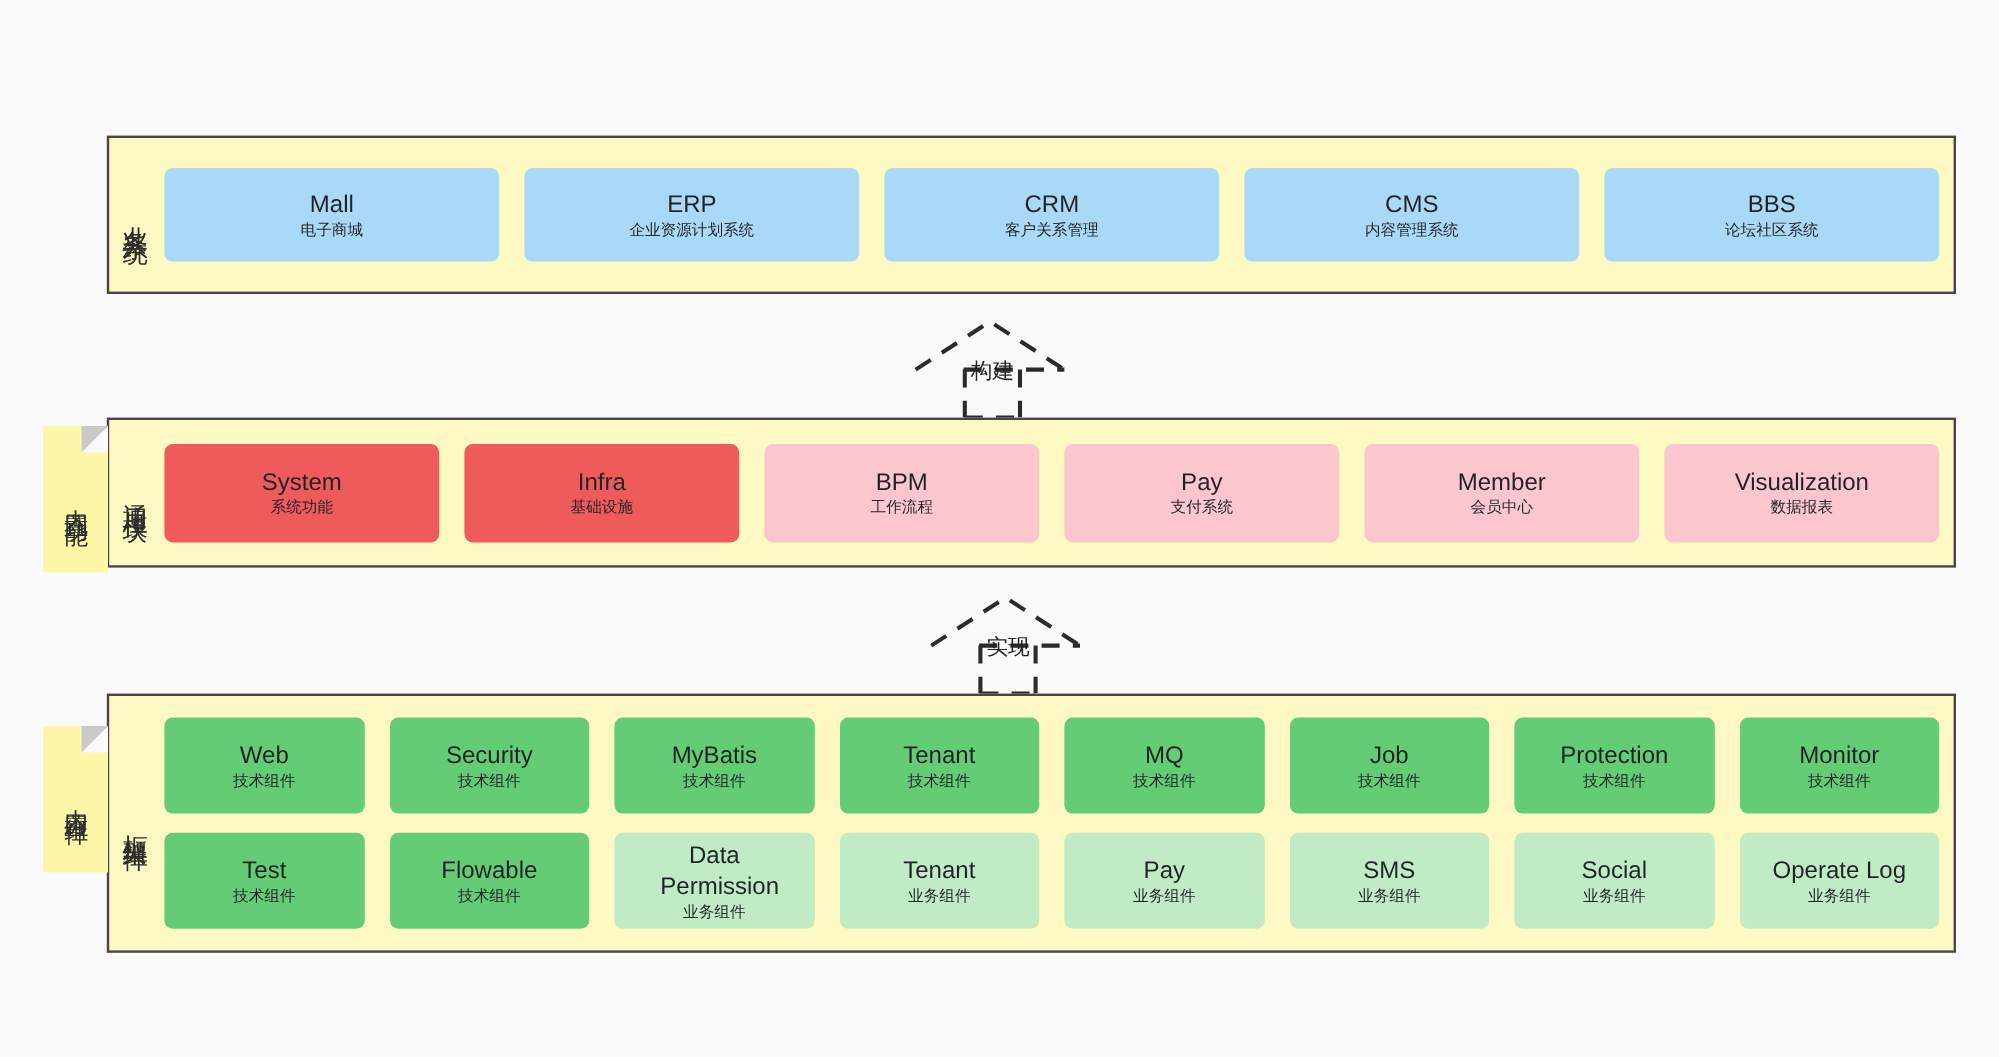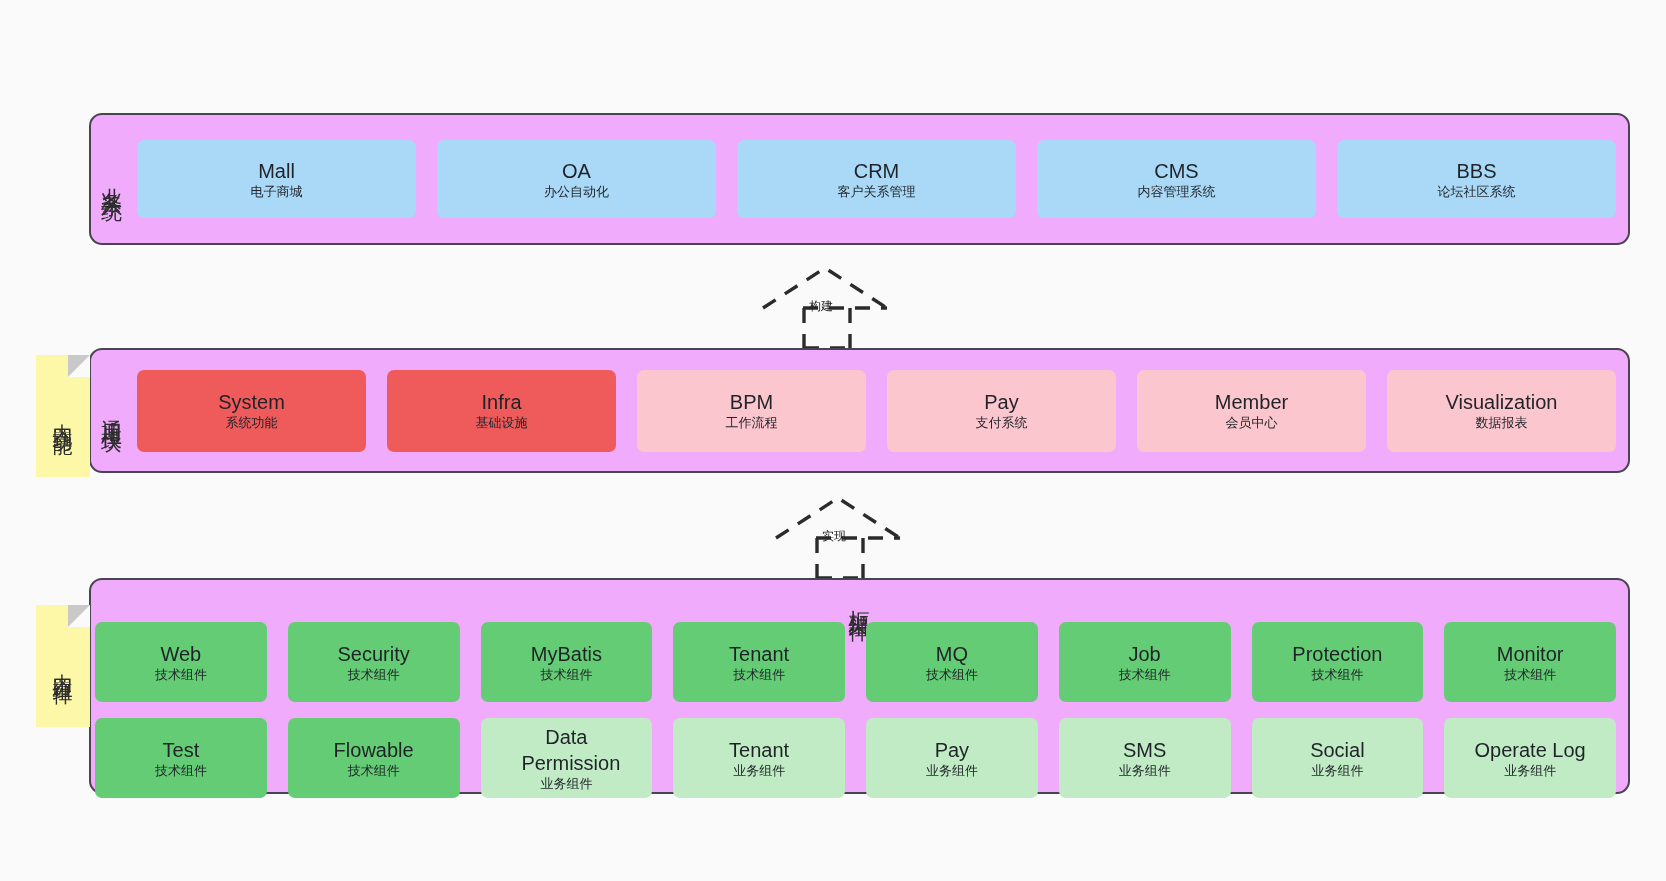"Mall" .layer { background: #f0abfc -> #fef9c3; border-radius: 13px -> 0 }
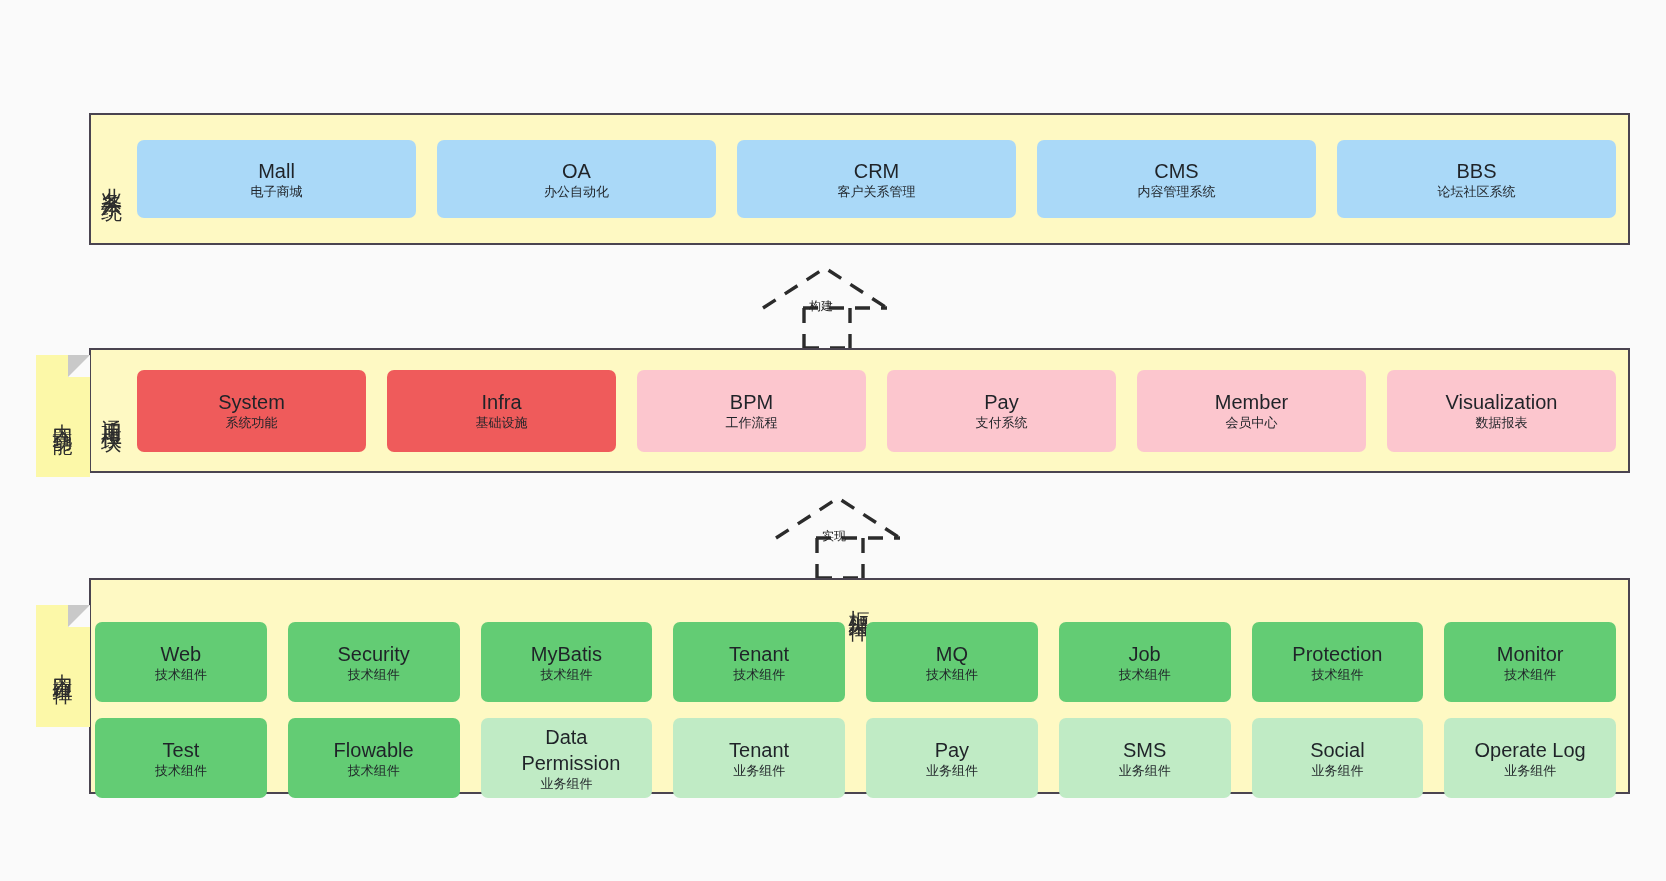"OA" div.cell { html: <div> <div>OA</div> <div>办公自动化</div> </div> -> none }
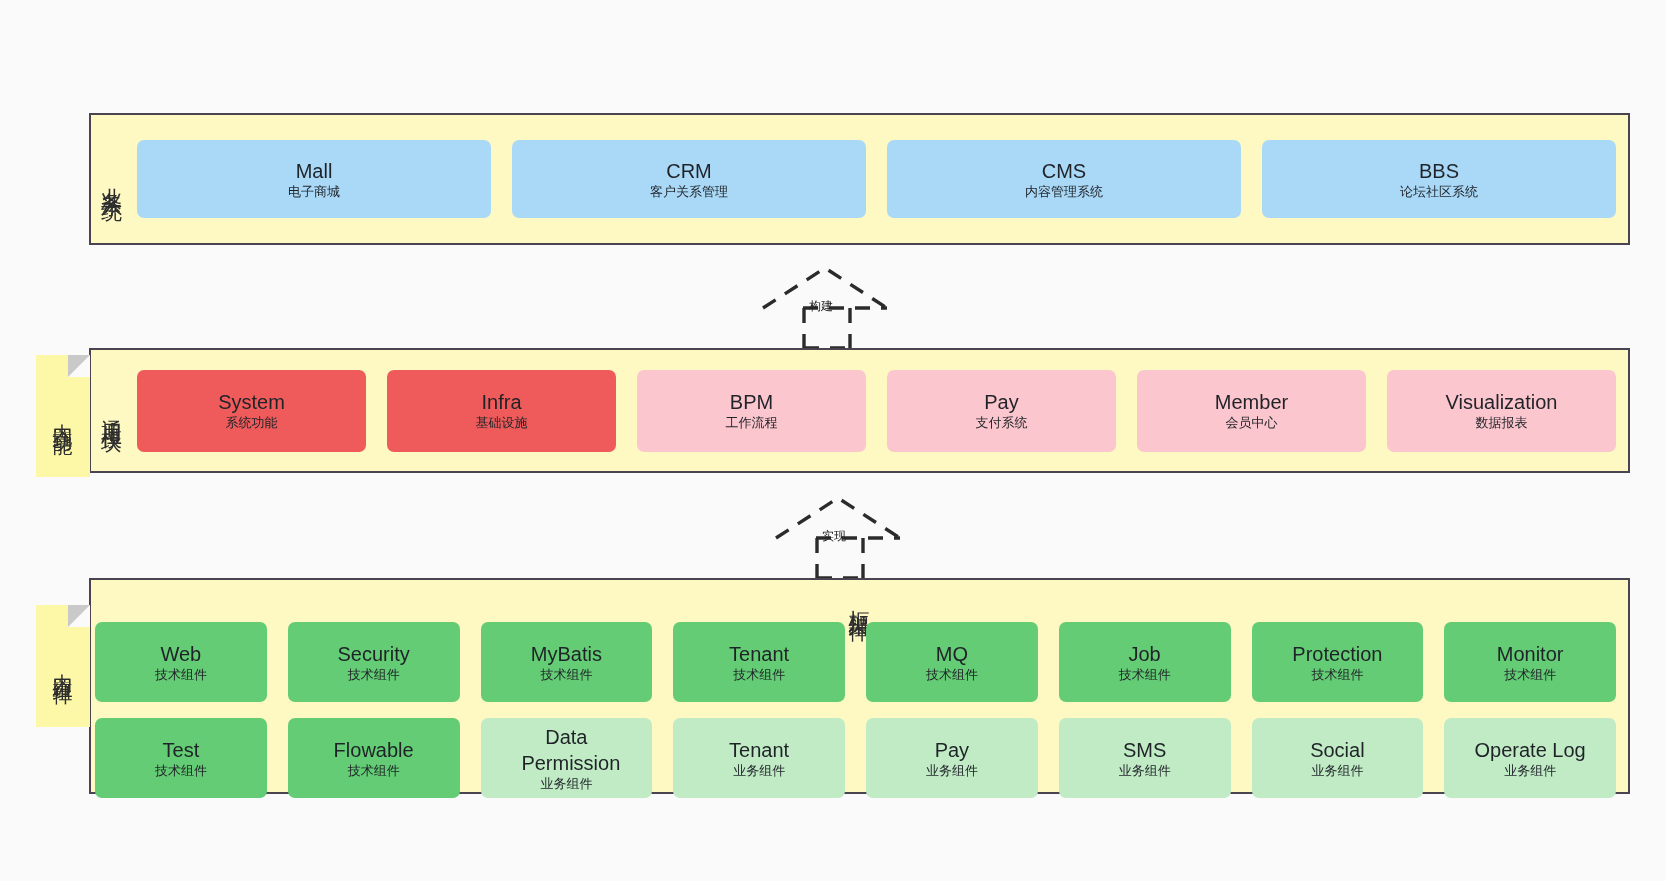"ERP" div.cell { html: none -> <div> <div>ERP</div> <div>企业资源计划系统</div> </div> }
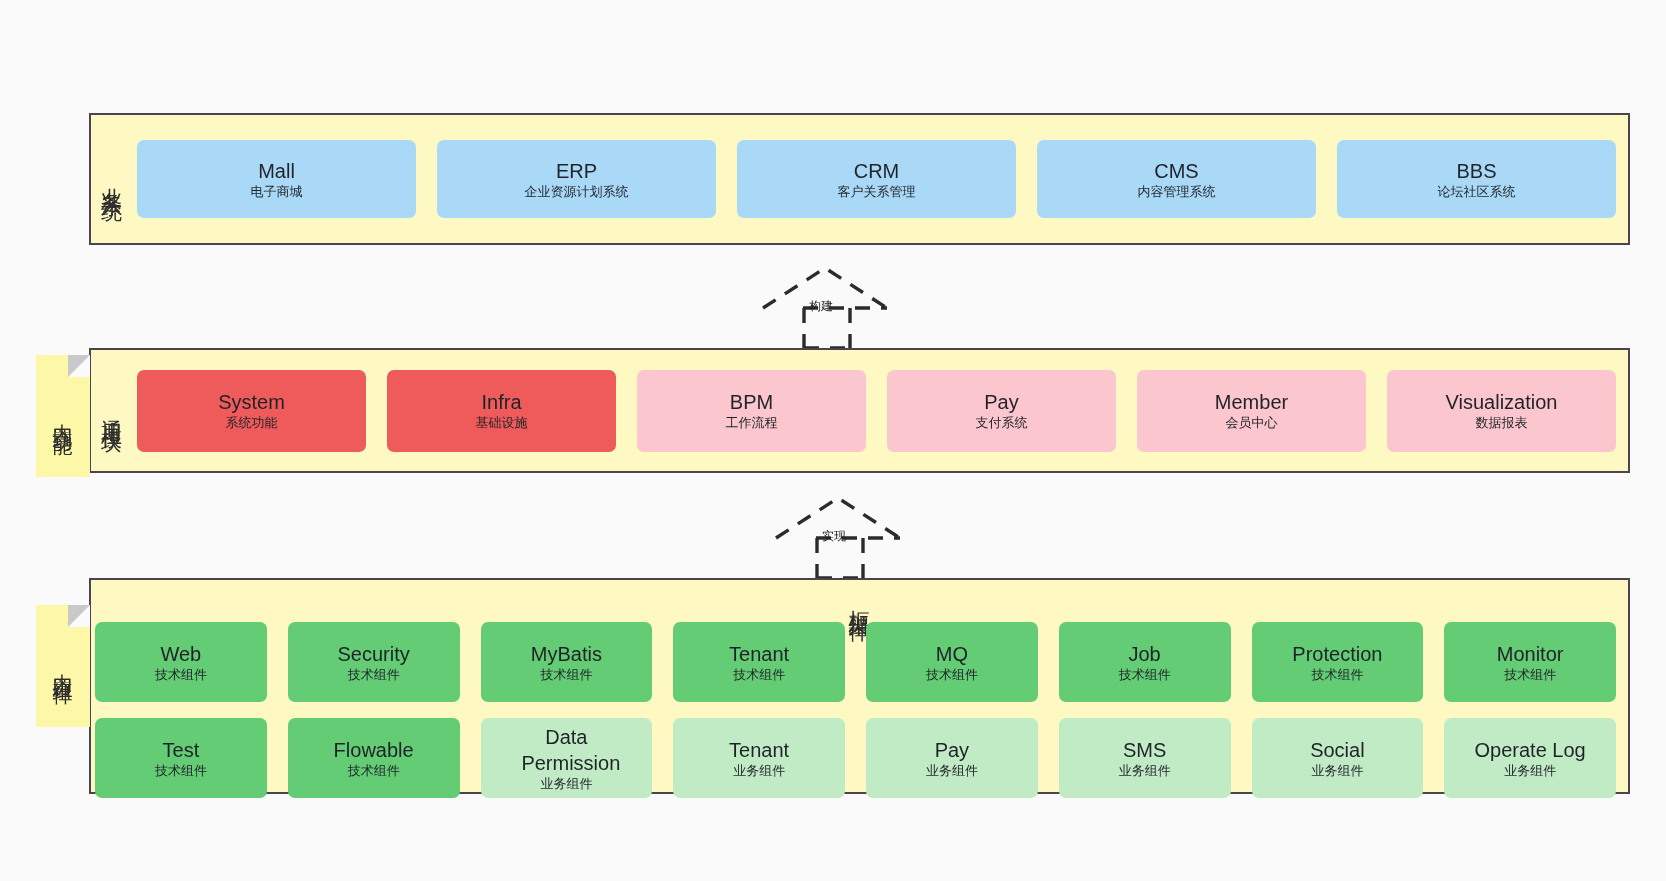"构建" .arrow-label { font-size: 12px -> 18px }
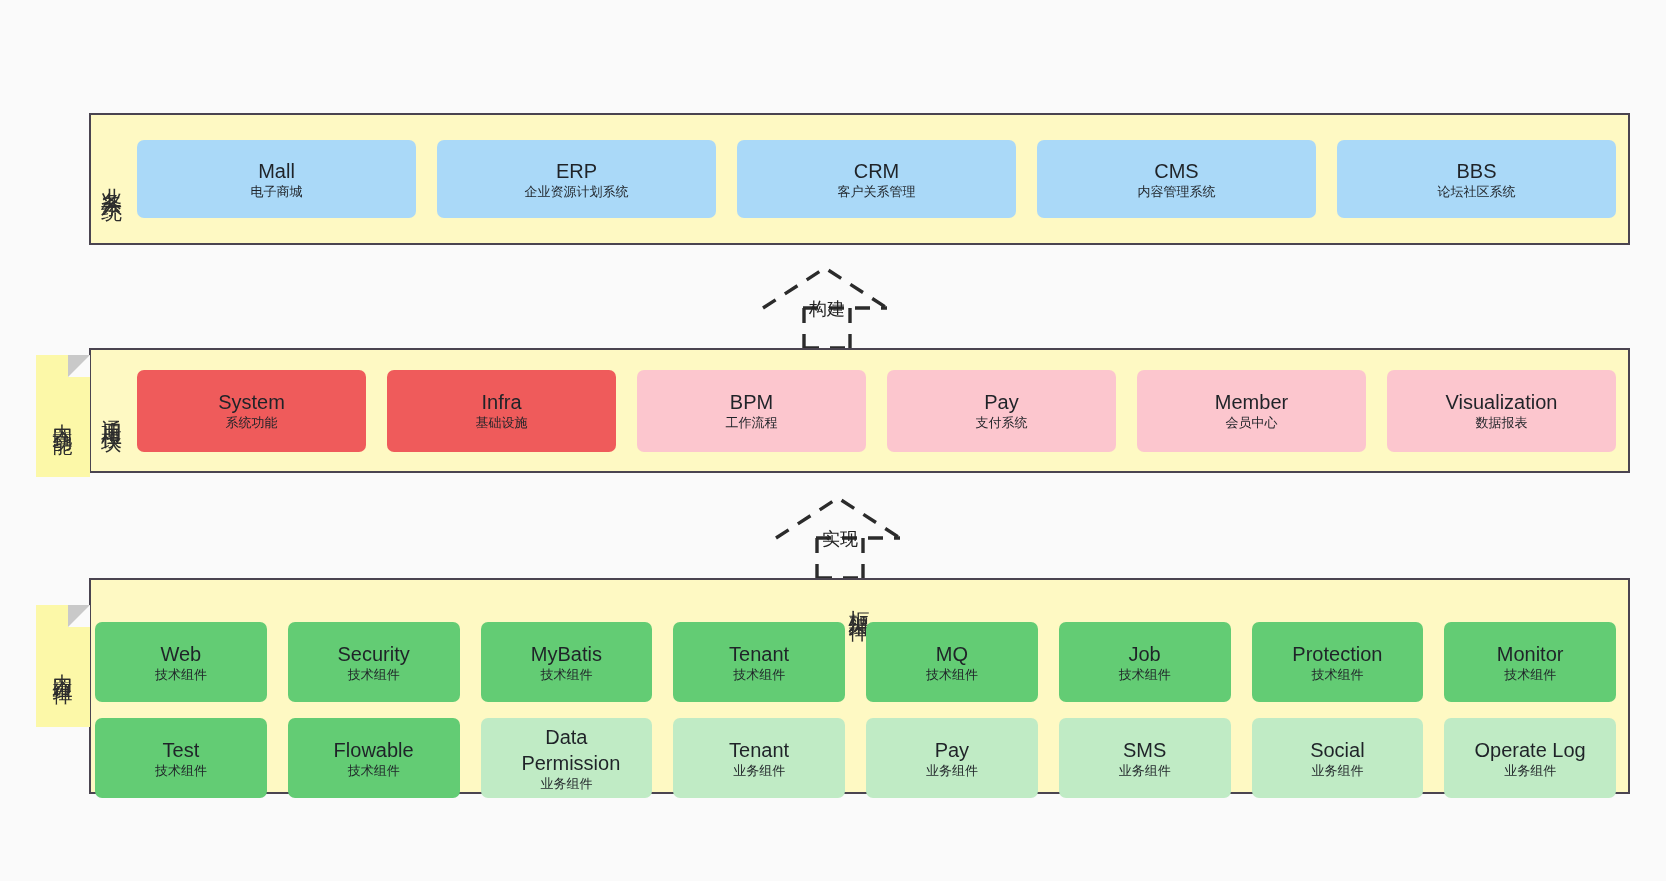"Web" div.layer { flex-direction: column -> none }
